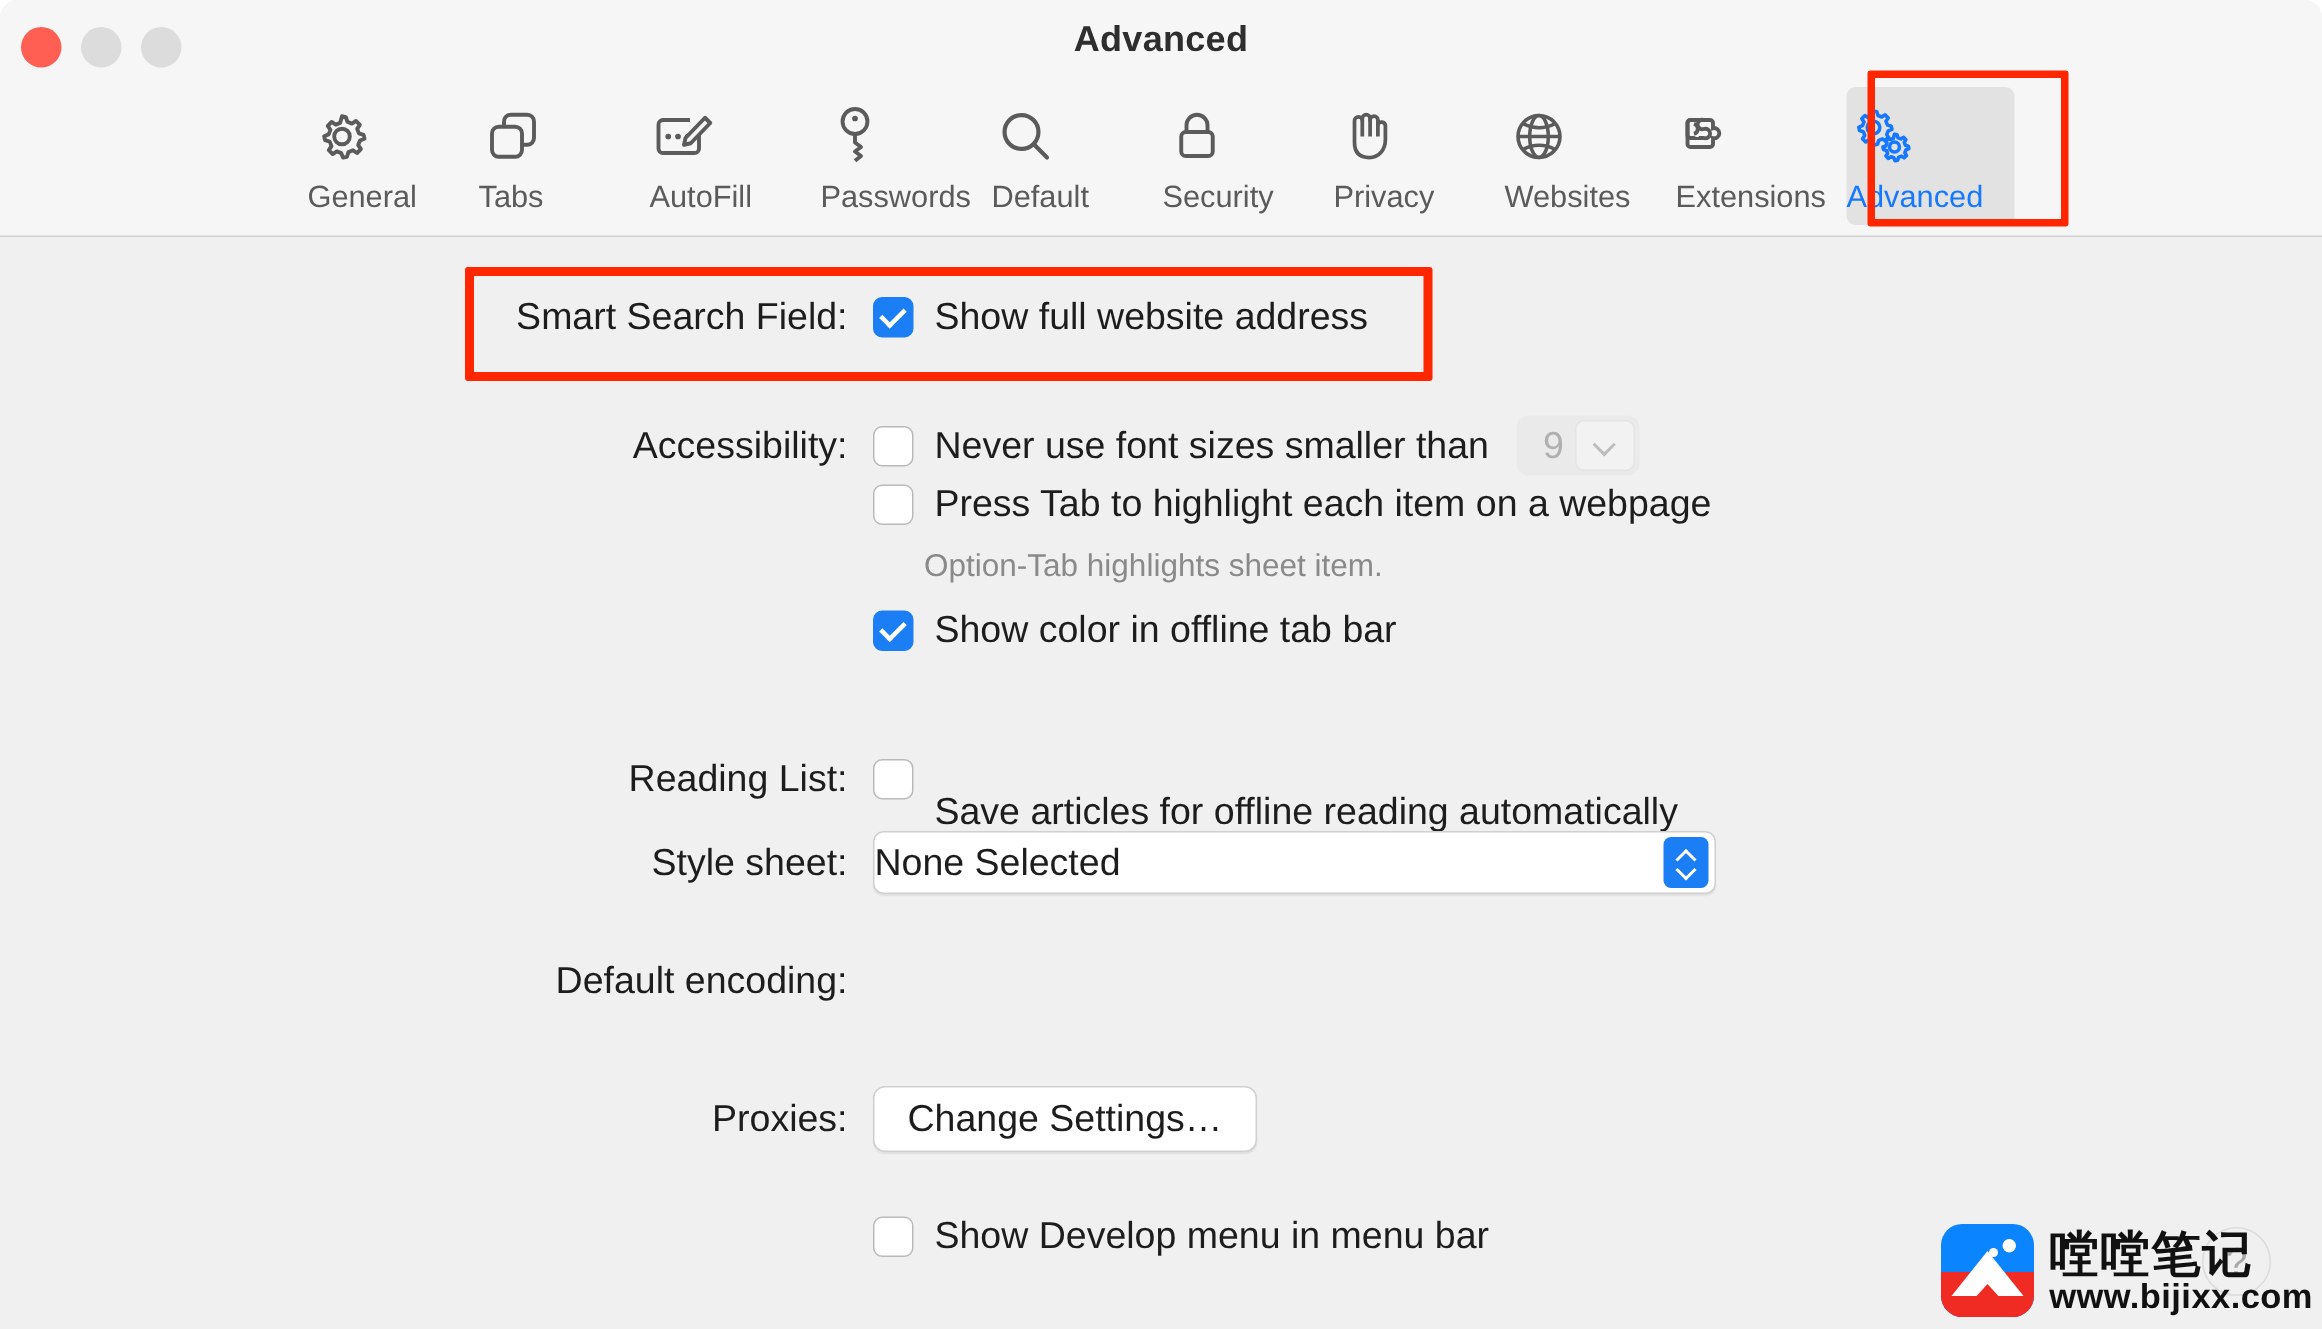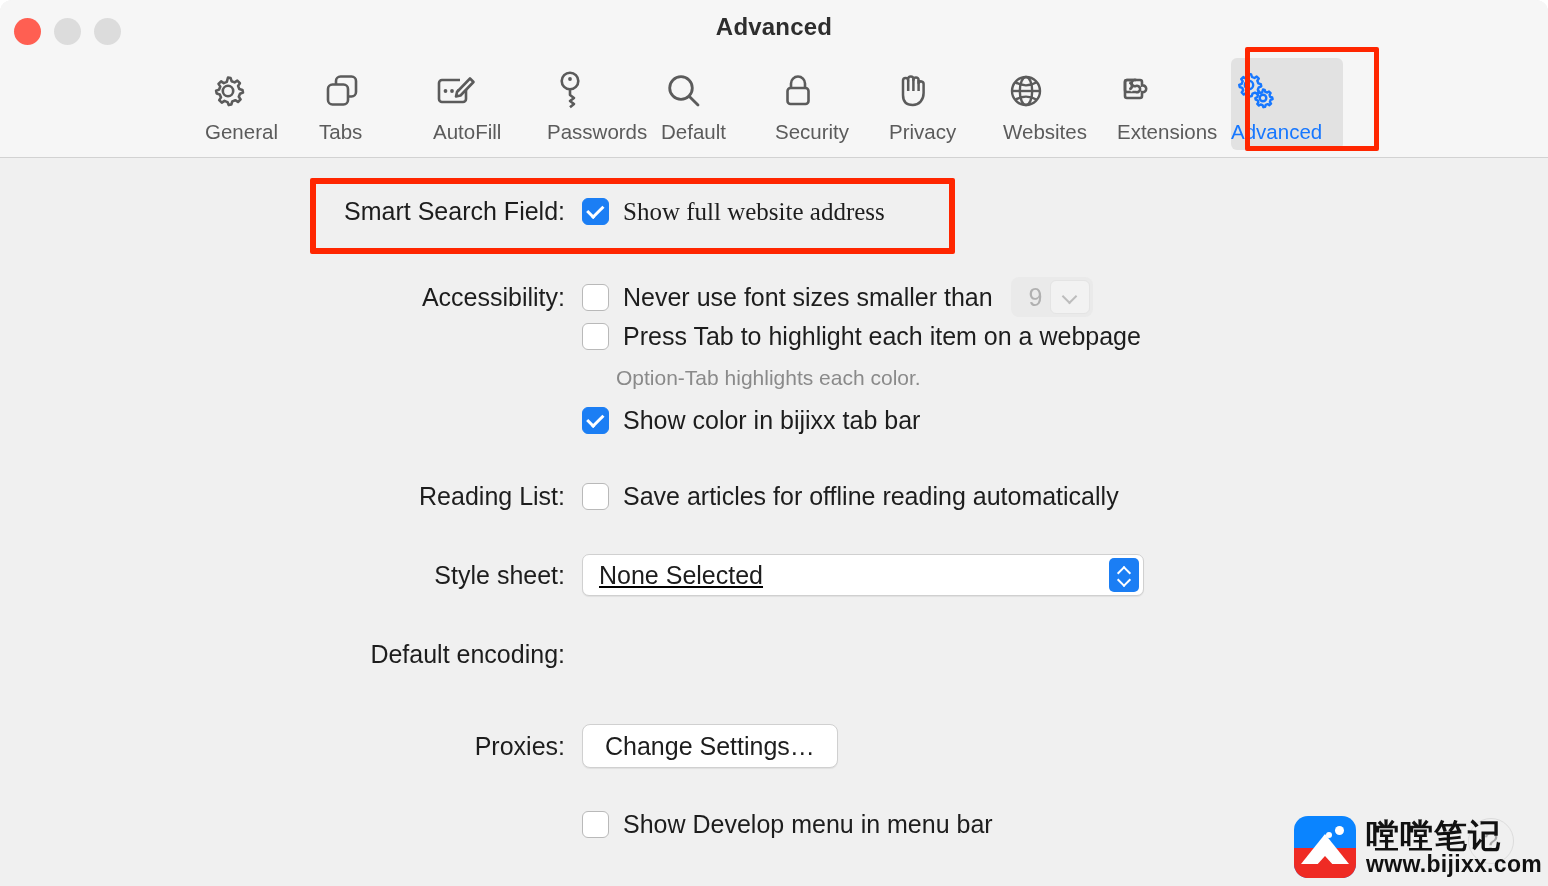"Show full website address" div.ctl-text { font-family: Liberation Serif, serif -> none }
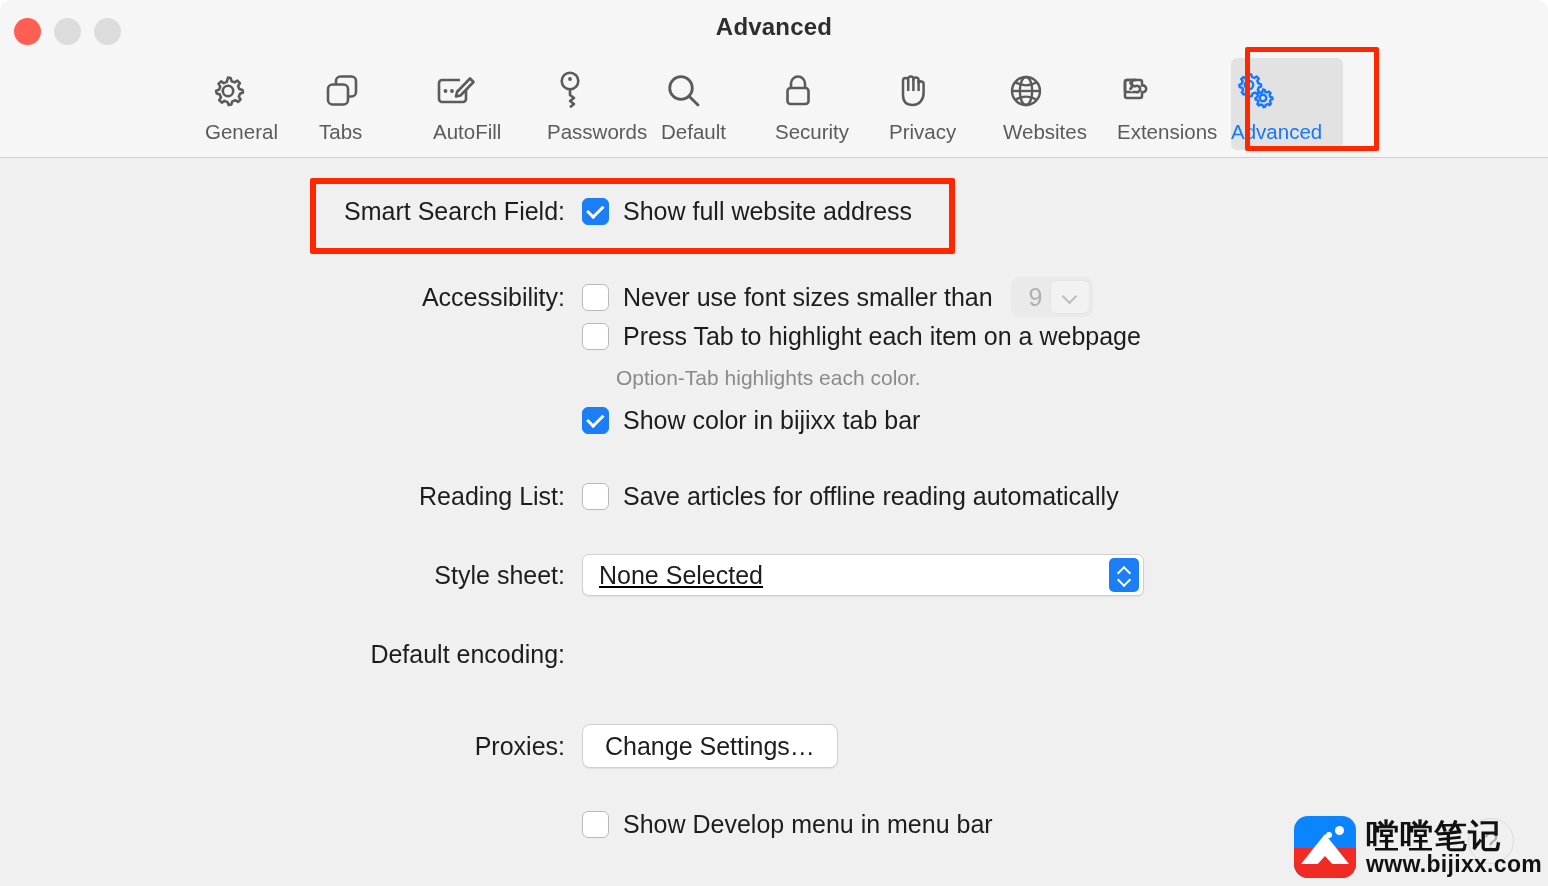"Option-Tab highlights each color." div.hint { text: each color -> sheet item }
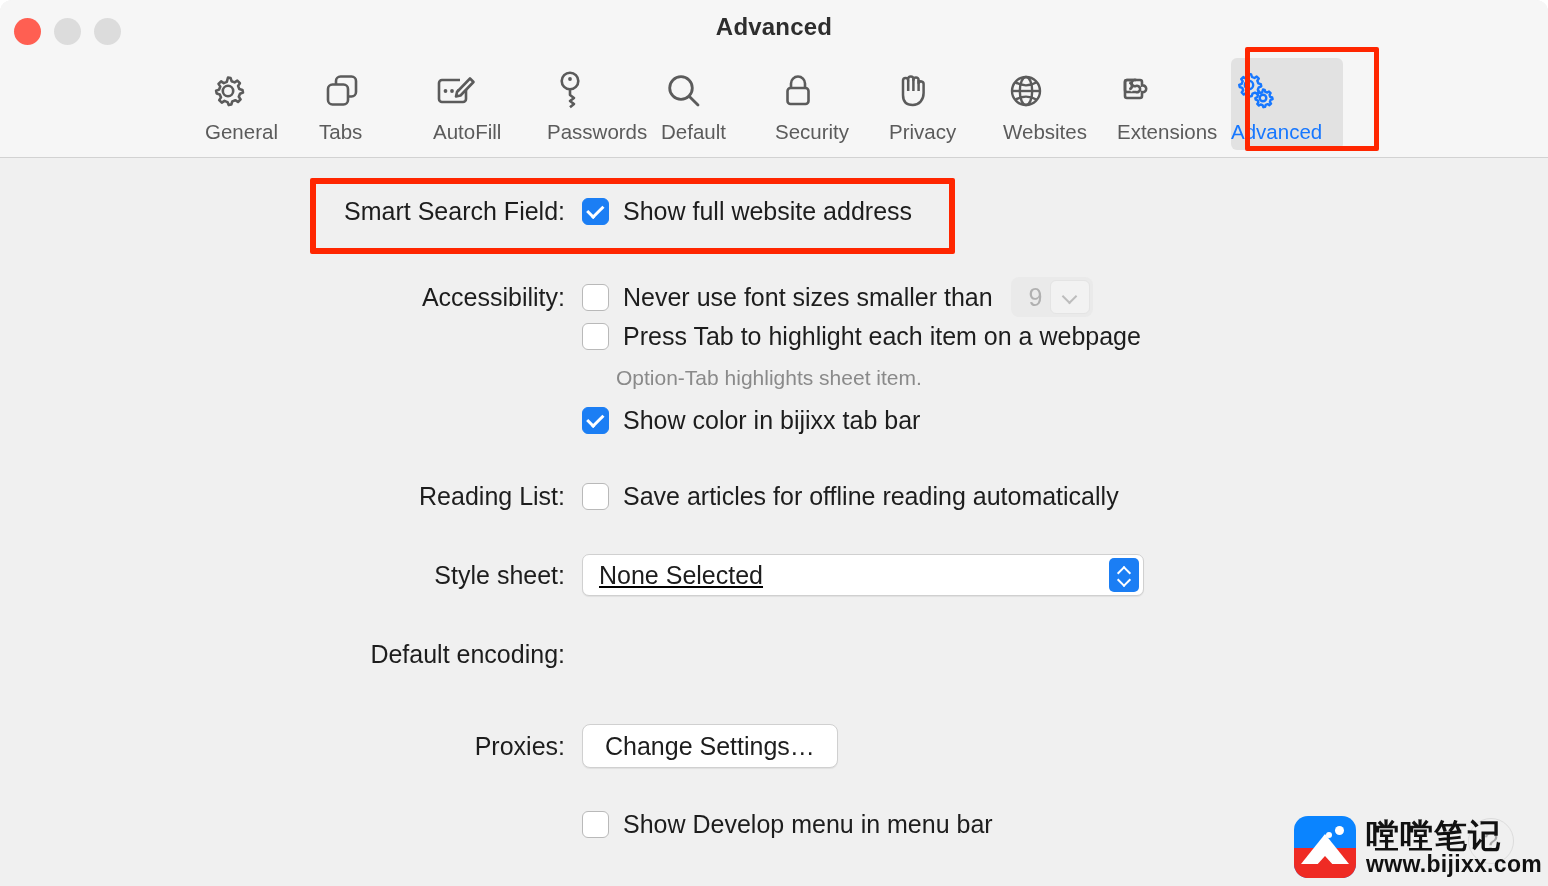"Show color in bijixx tab" div.ctl-text { text: bijixx -> offline }
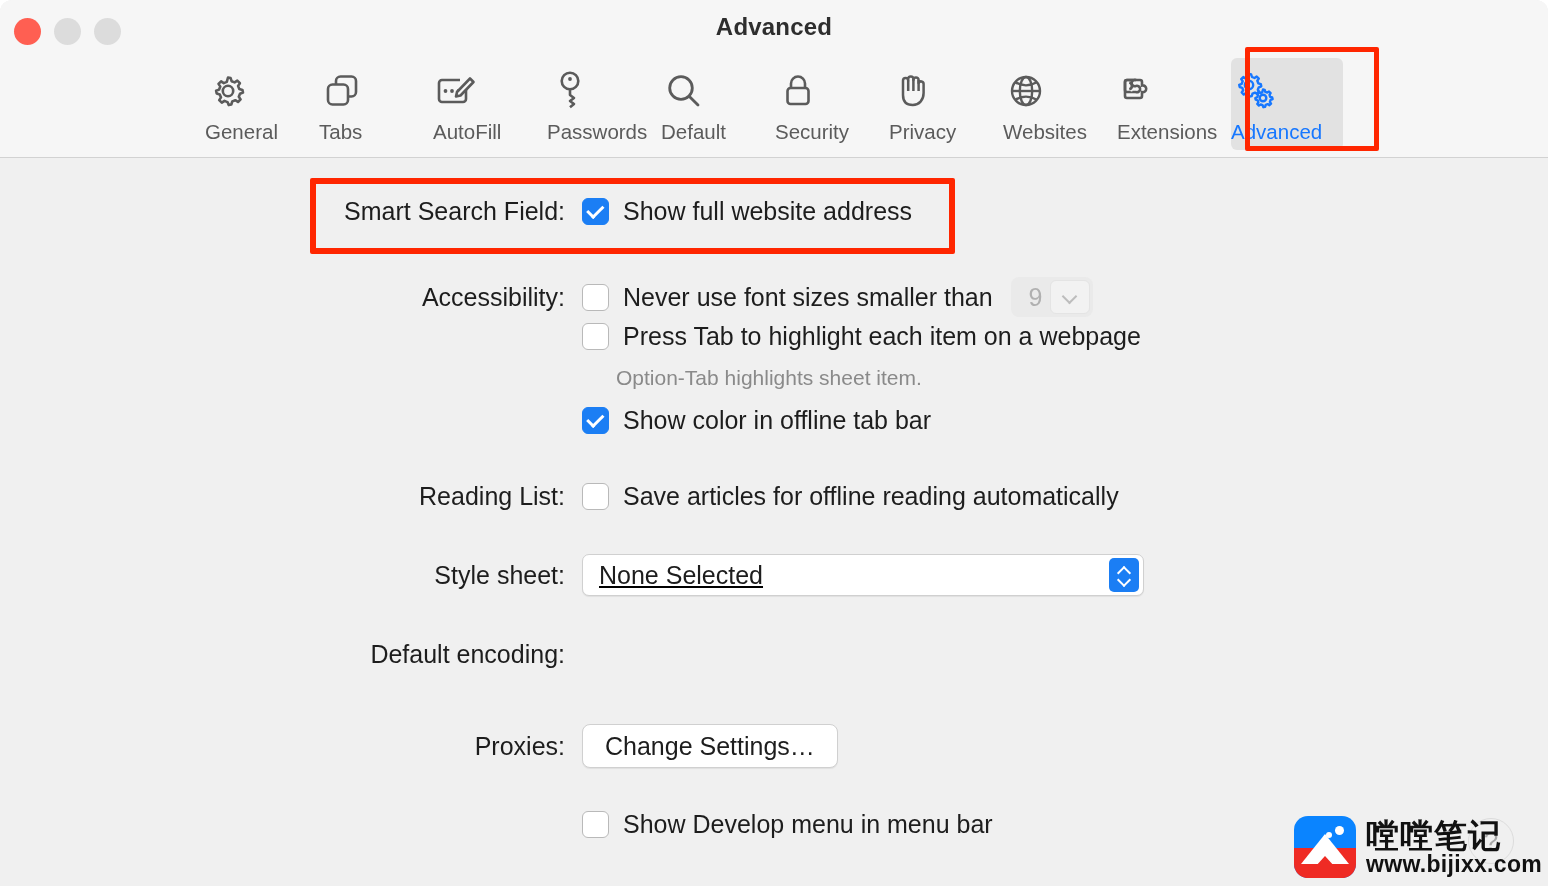"Save articles for offline reading" div.ctl-text { margin-top: none -> 45px }
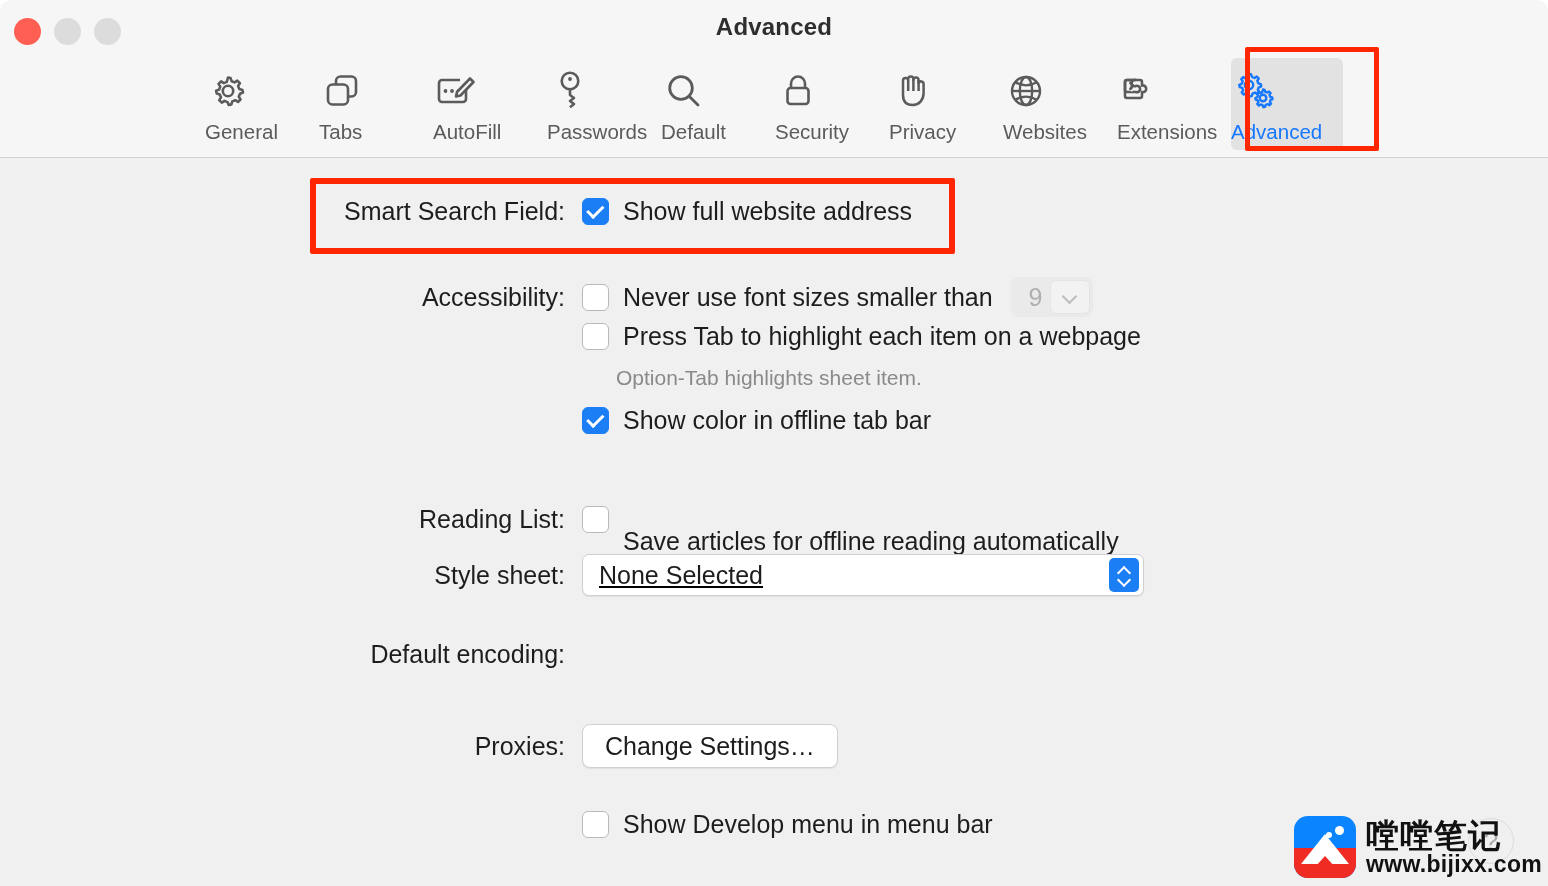"None Selected" .popup { padding-left: 16px -> none; text-decoration: underline -> none }
